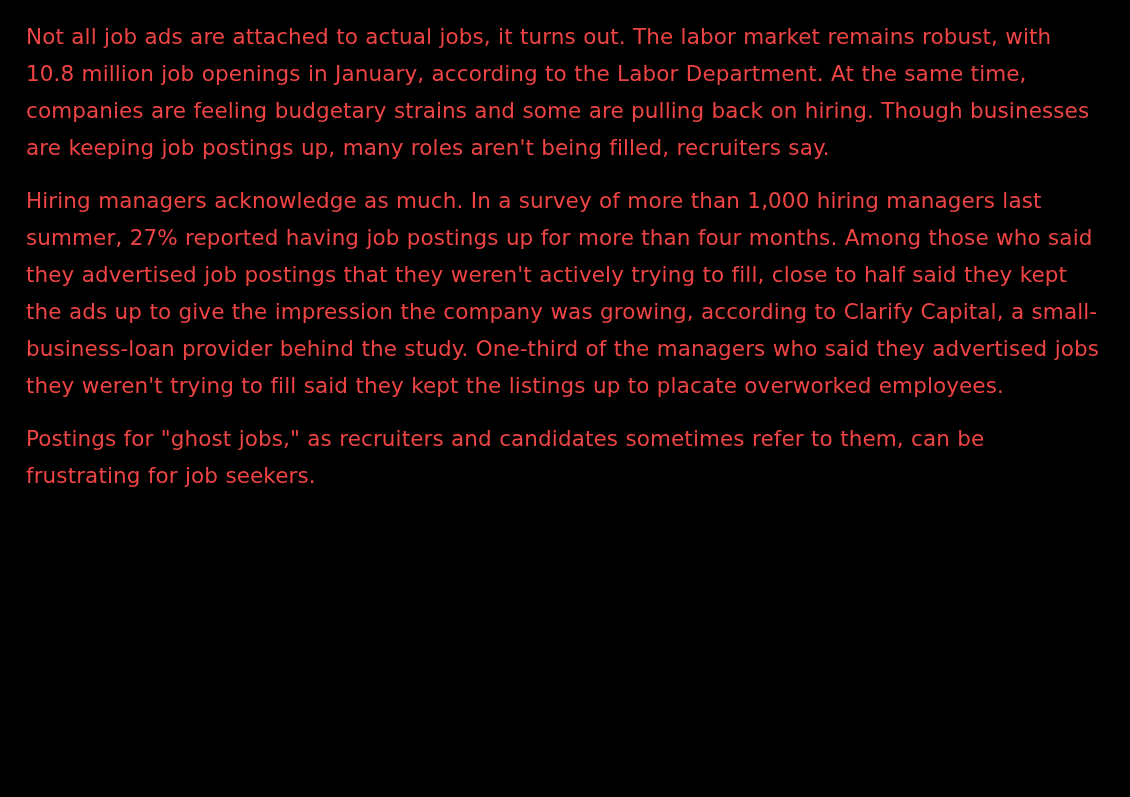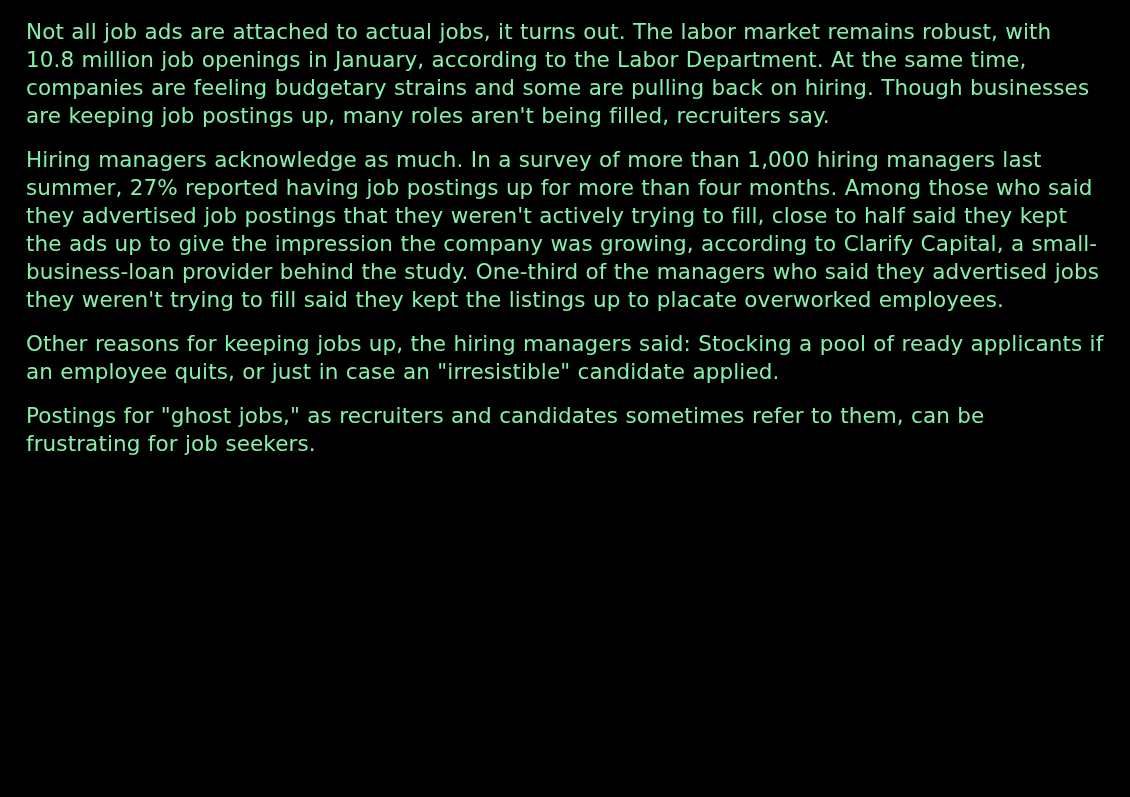"Not all job ads are" .para { color: #86efac -> #ef4444; line-height: 28px -> 37px }
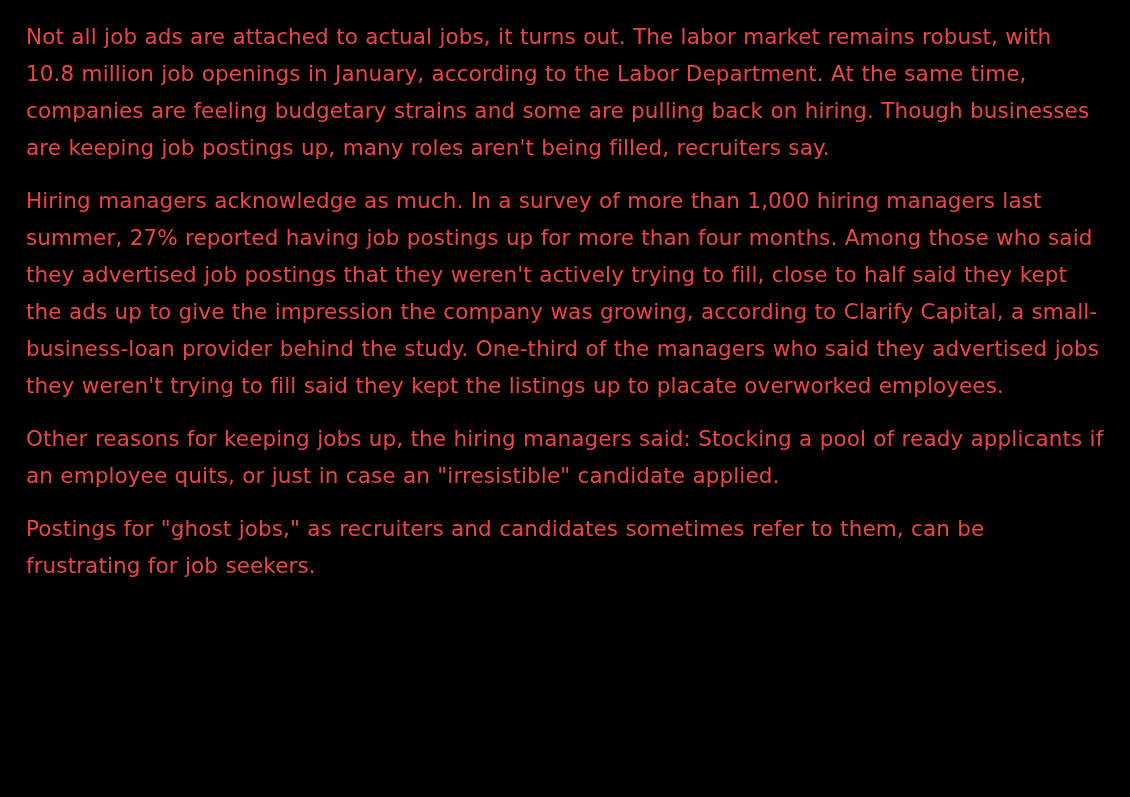"Other reasons for keeping jobs" p.para { html: <p>Other reasons for keeping jobs up, the hiring managers said: Stocking a pool of ready applicants if an employee quits, or just in case an "irresistible" candidate applied.</p> -> none }
